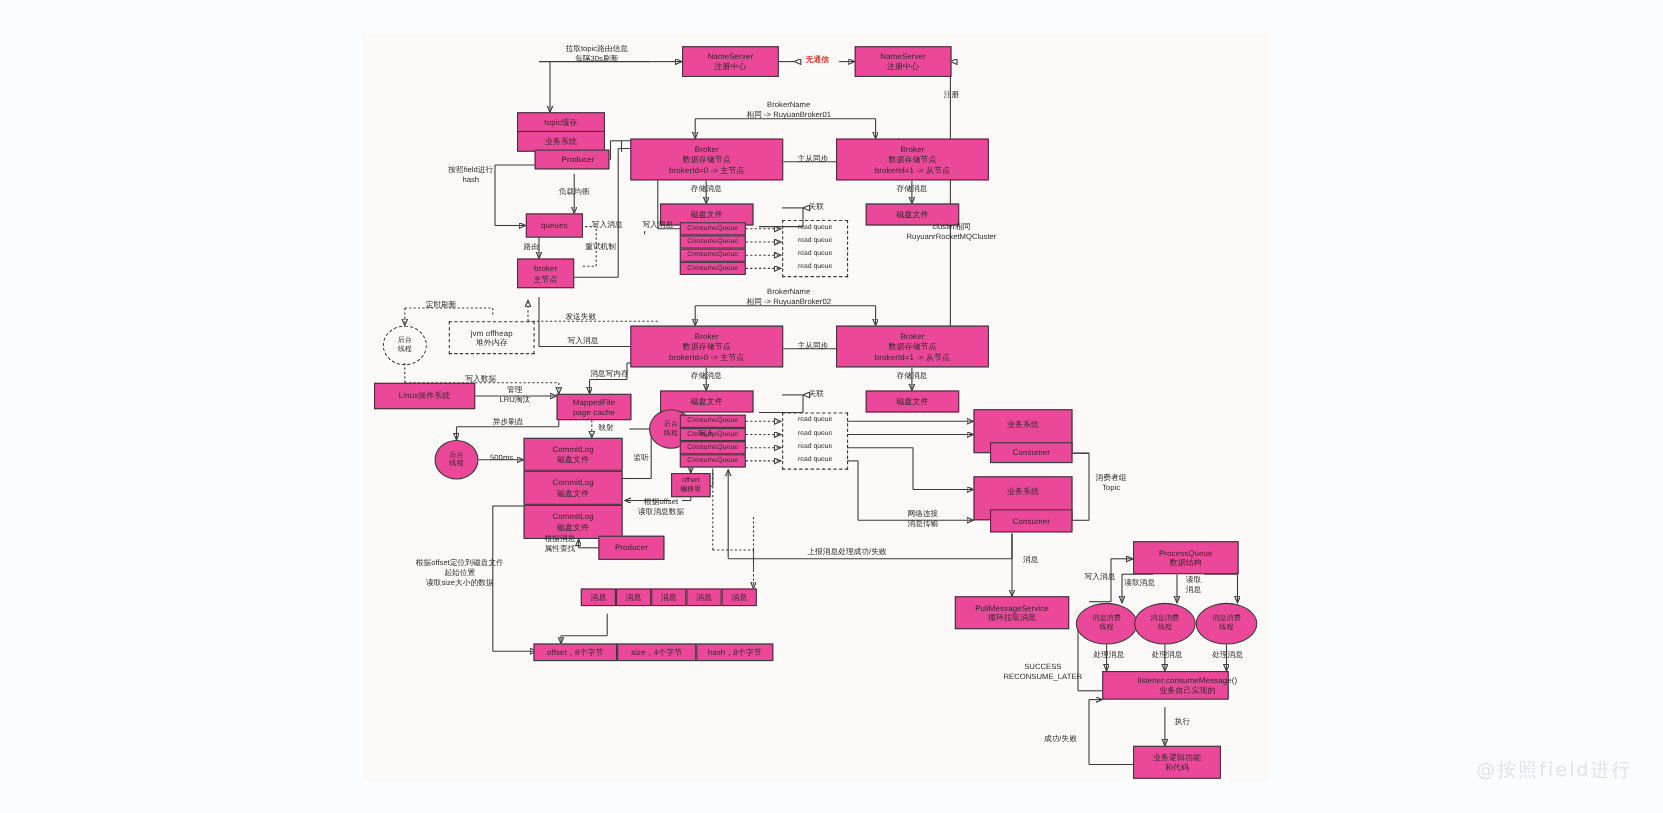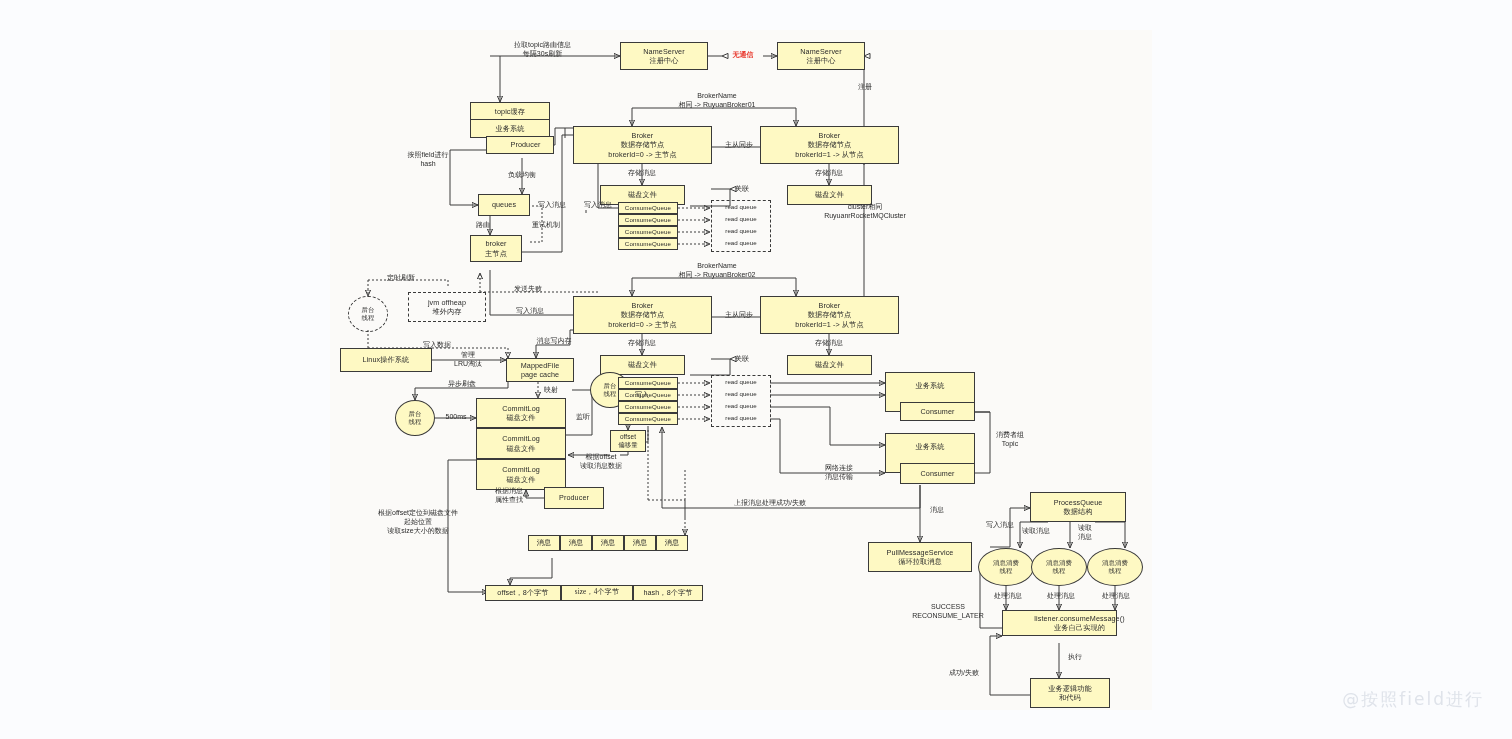"NameServer" .node { background: #fef9c3 -> #ec4899 }
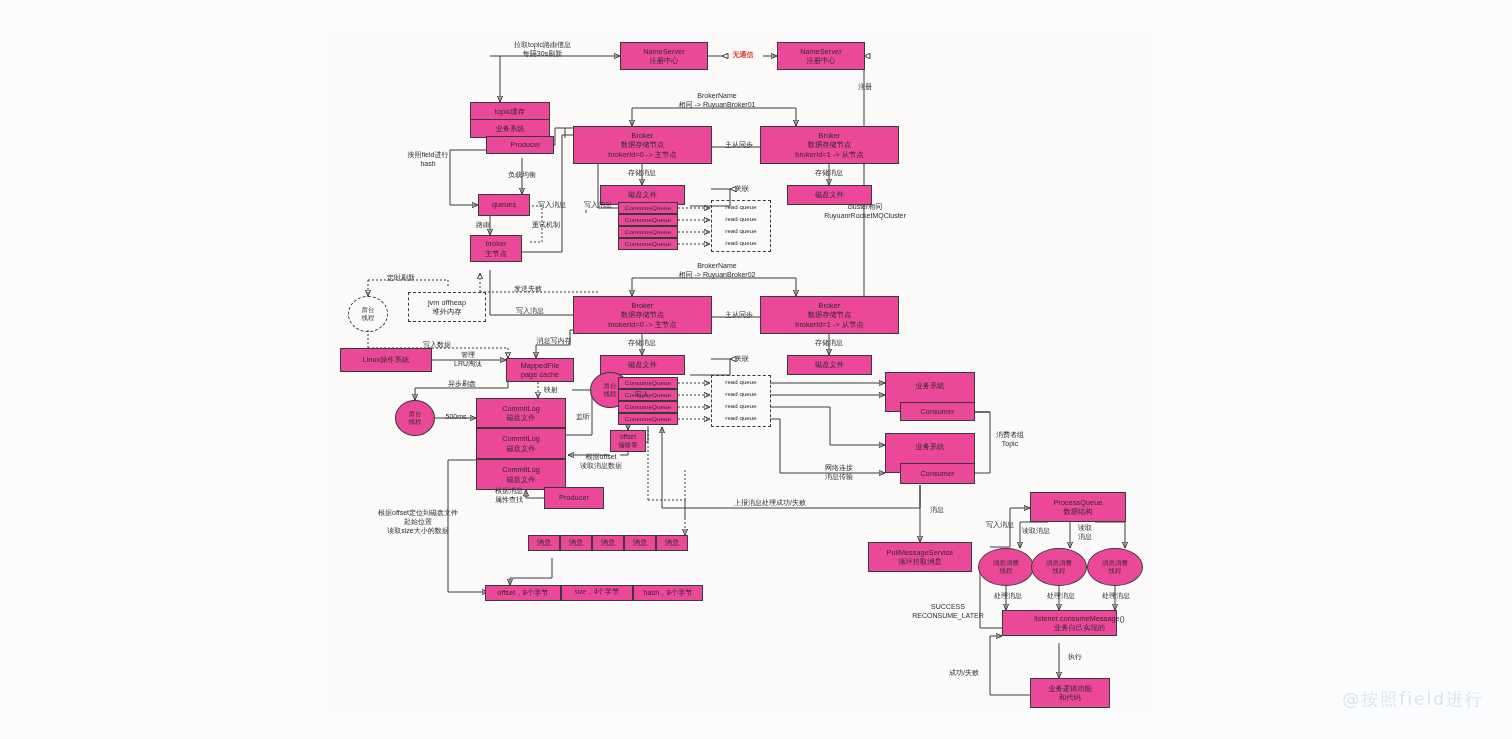"size，4个字节" div.node { font-family: Liberation Serif, serif -> none }
